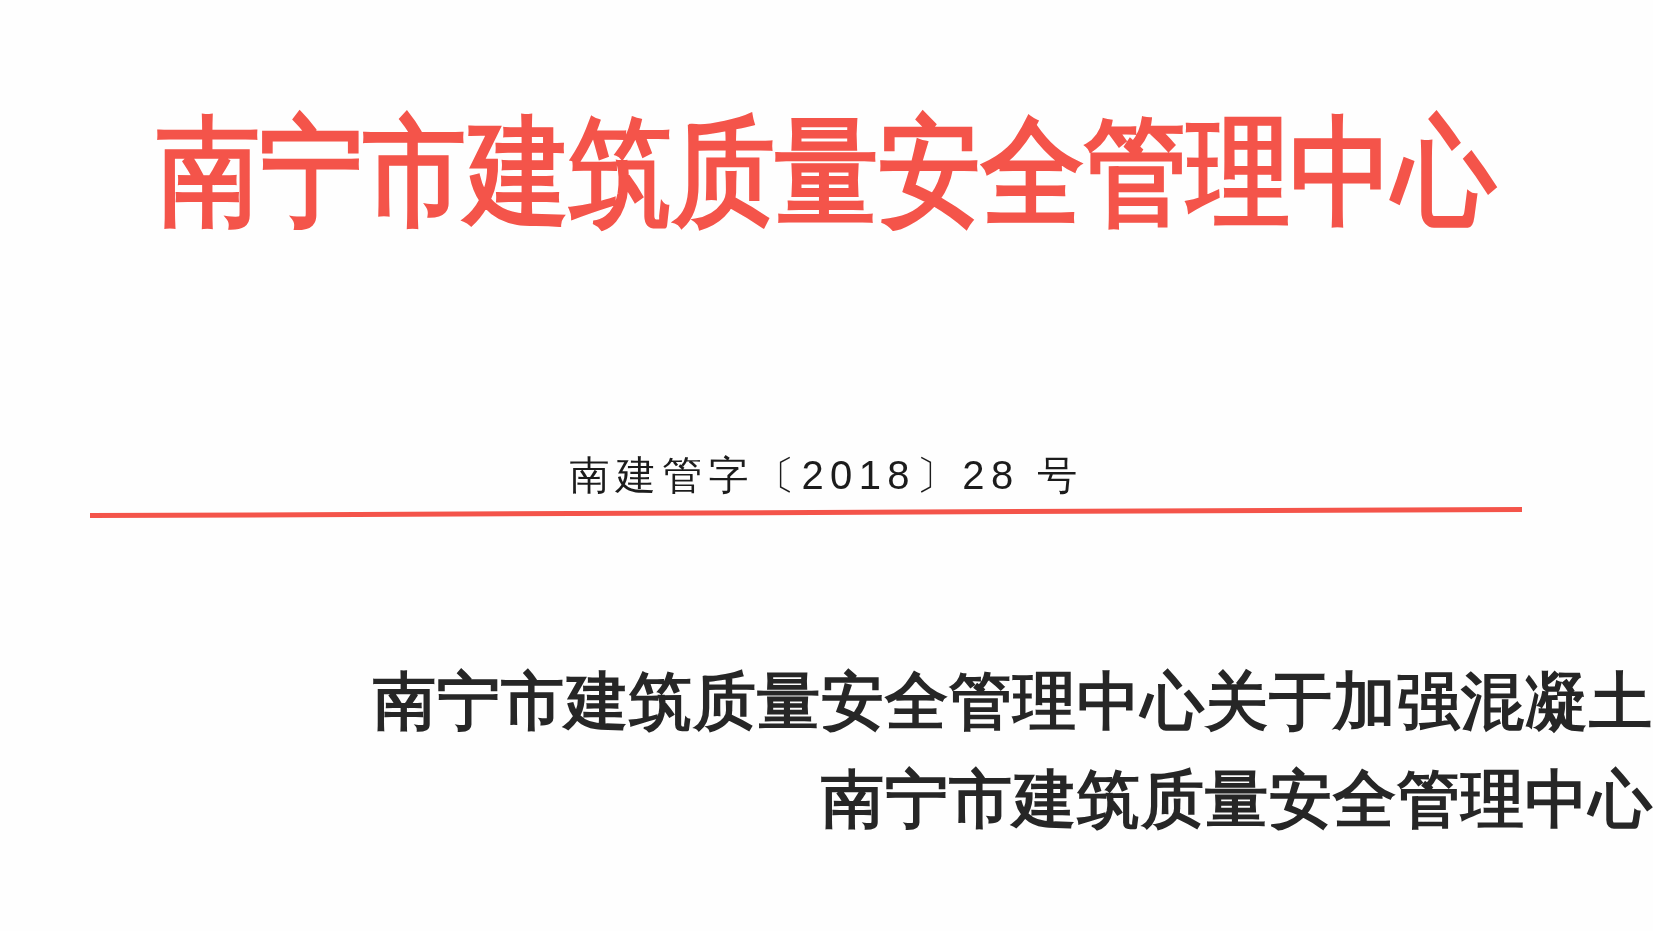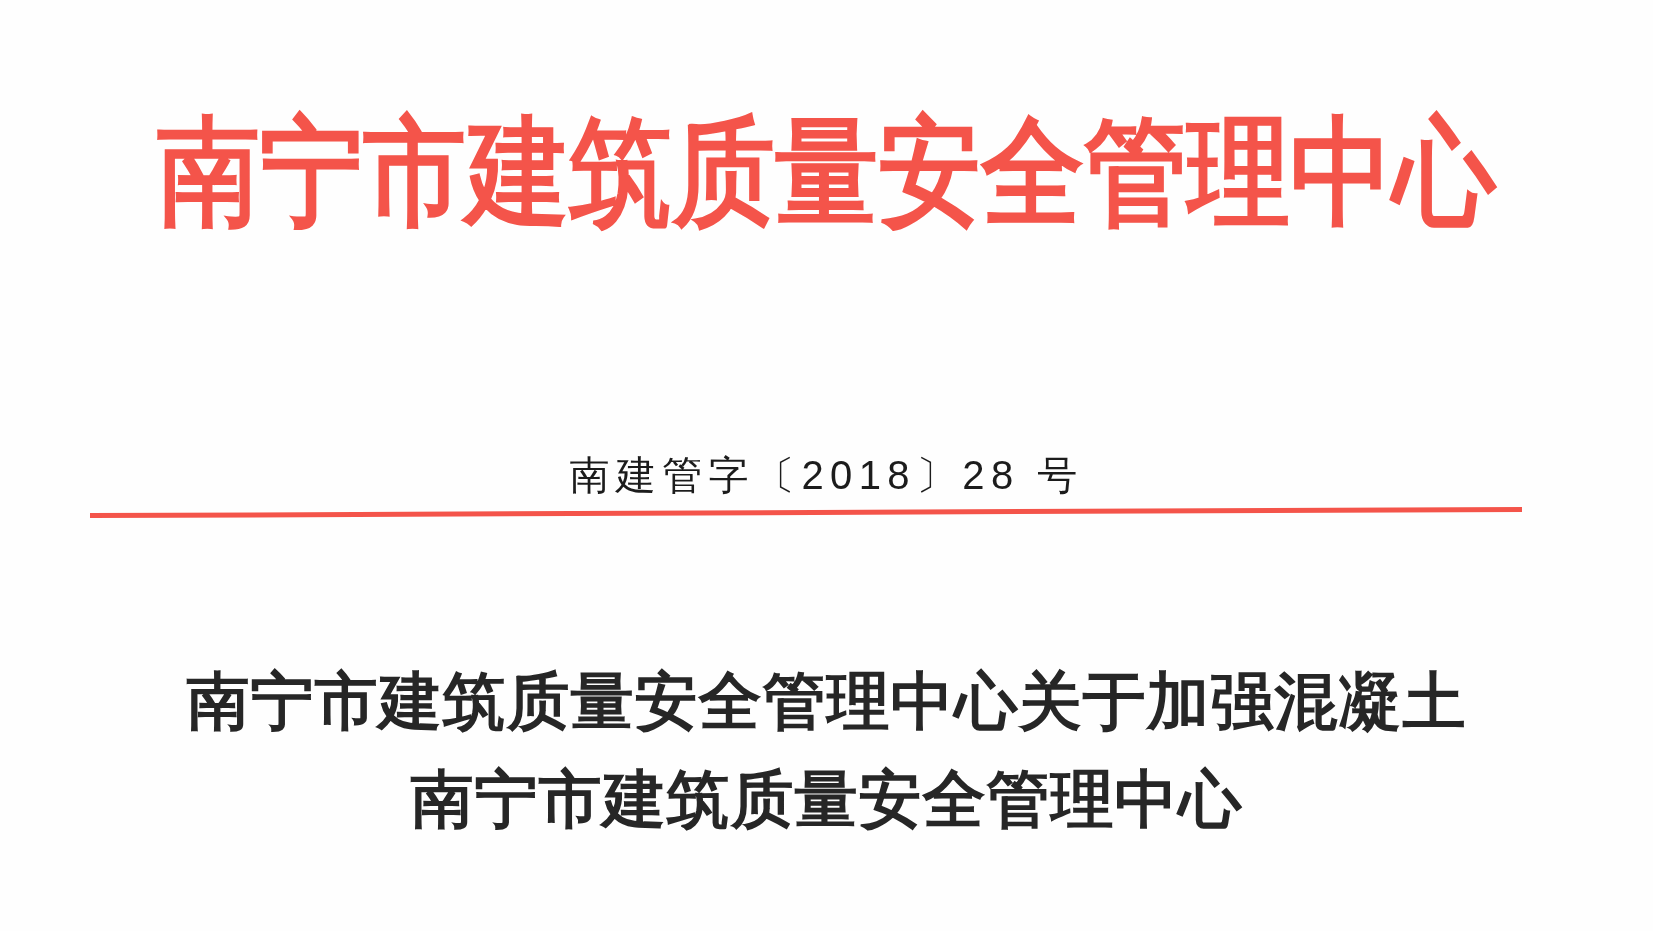"南宁市建筑质量安全管理中心关于加强混凝土" .notice-title { text-align: center -> right }
